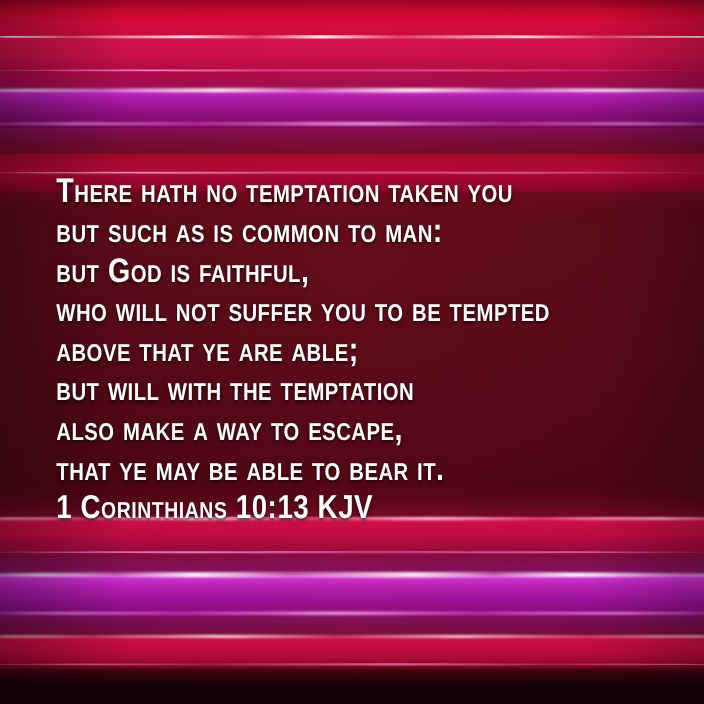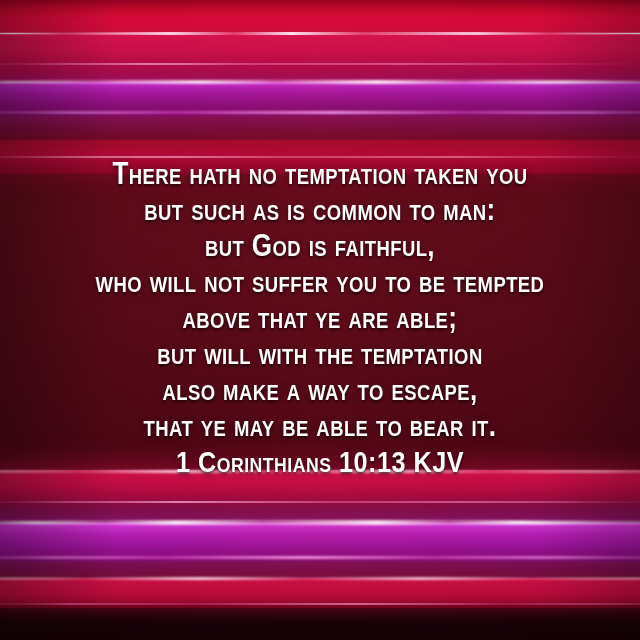"There hath no temptation taken" .verse { text-align: center -> none }
